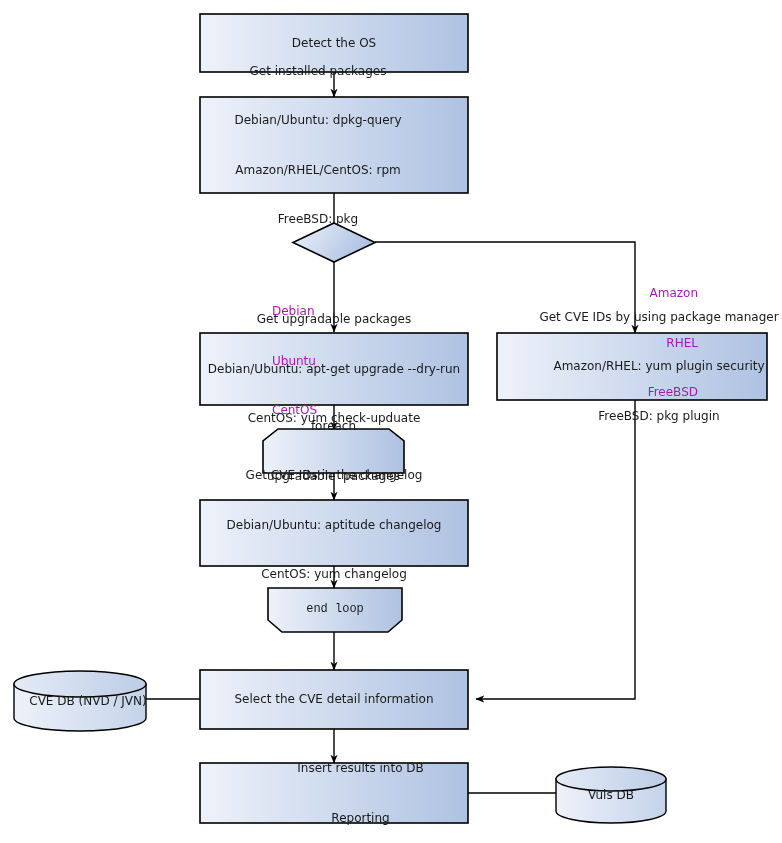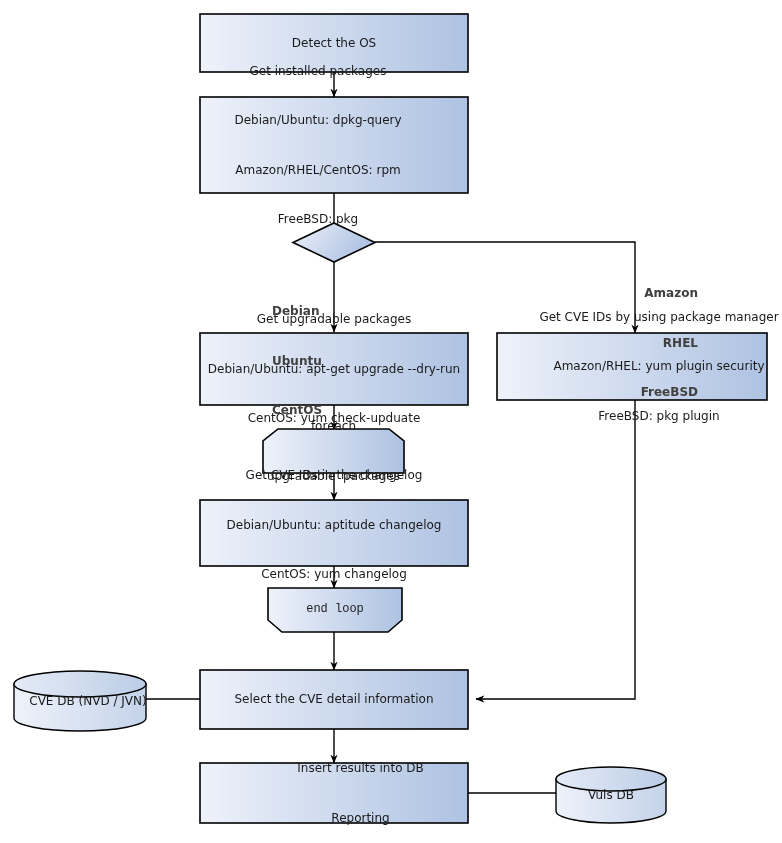"Amazon" .edgeLabel { color: #404040 -> #a21caf; font-weight: bold -> none }
